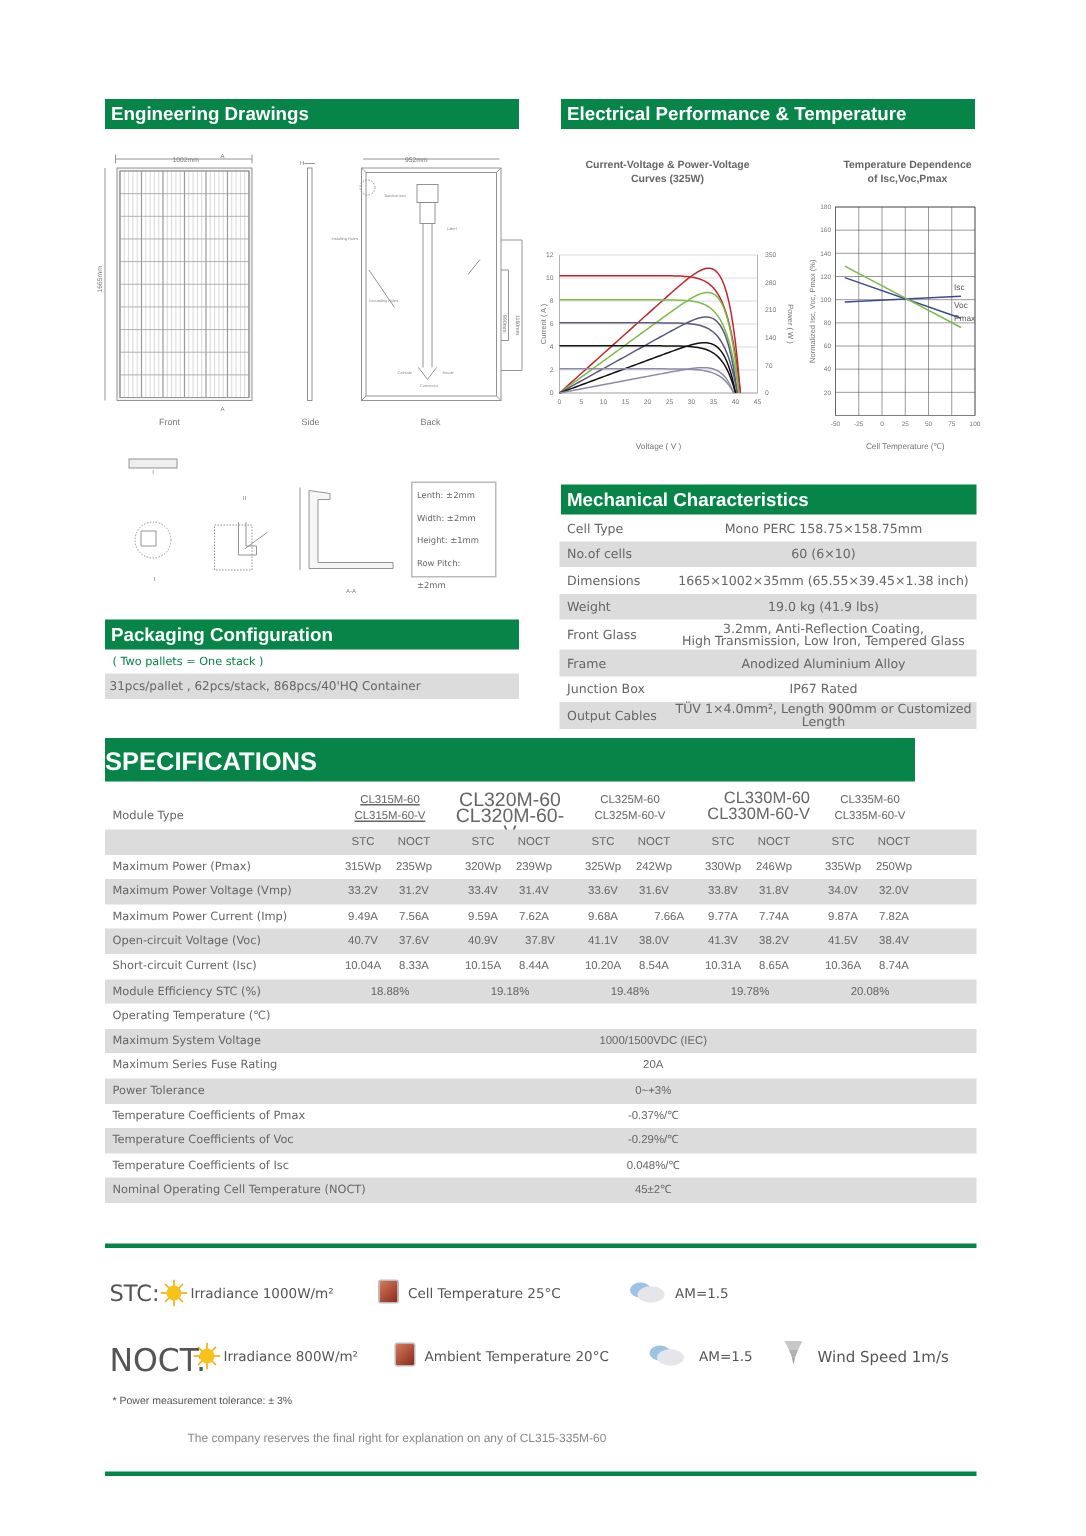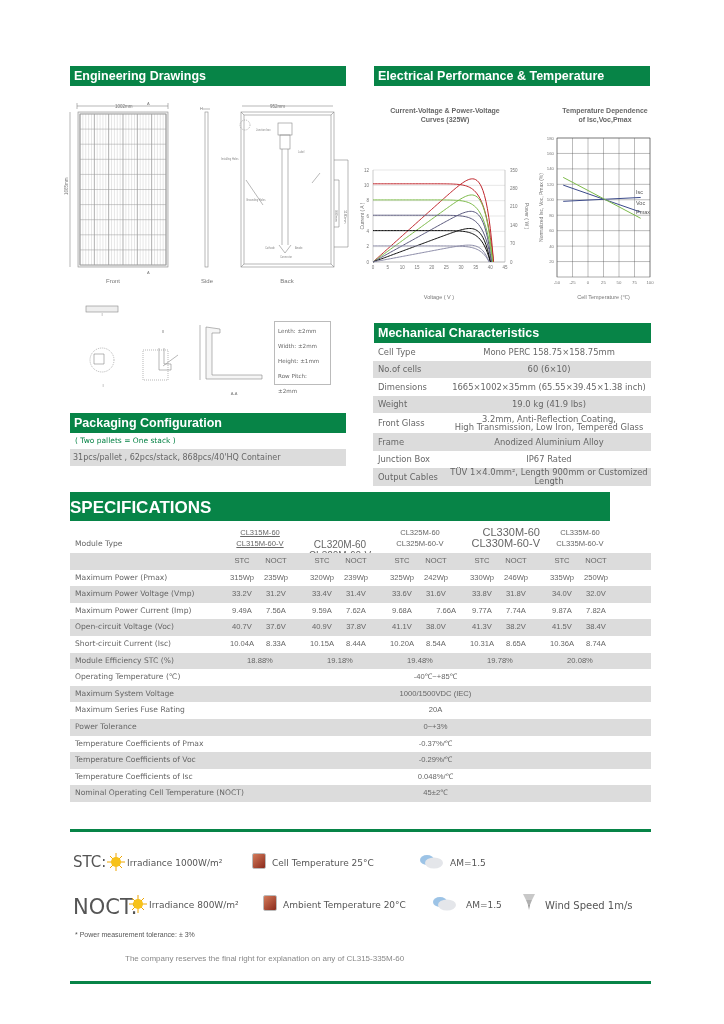"CL320M-60" div.abs { font-size: 10px -> 13px; top: 16px -> 4px }
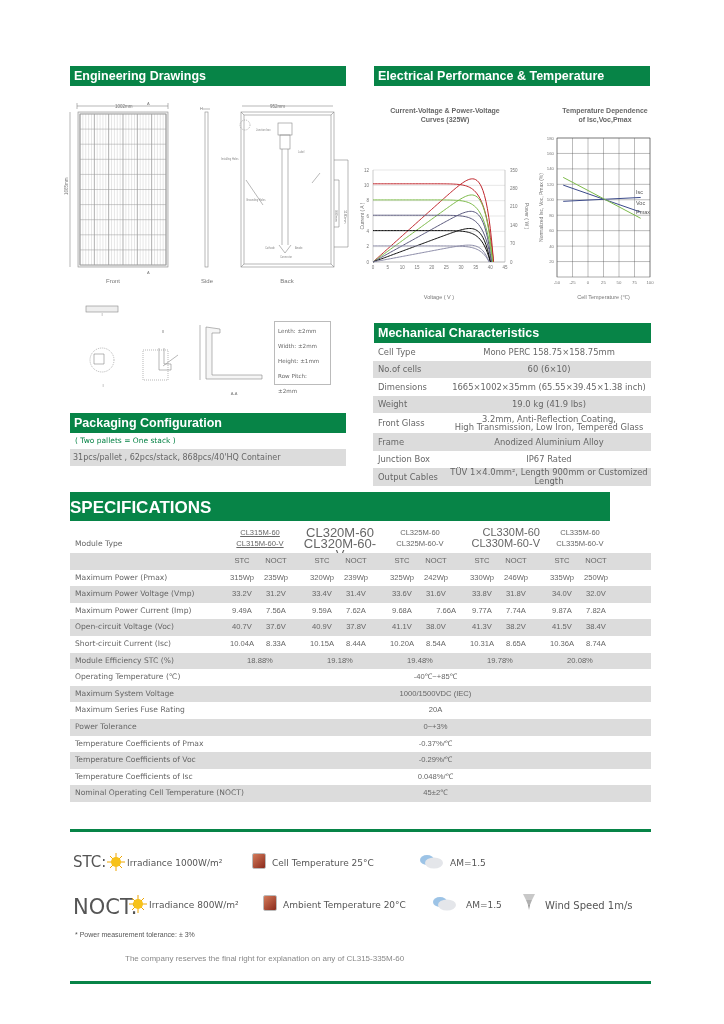"37.8V" div.cell { left: 256px -> 270px; text-align: right -> none }
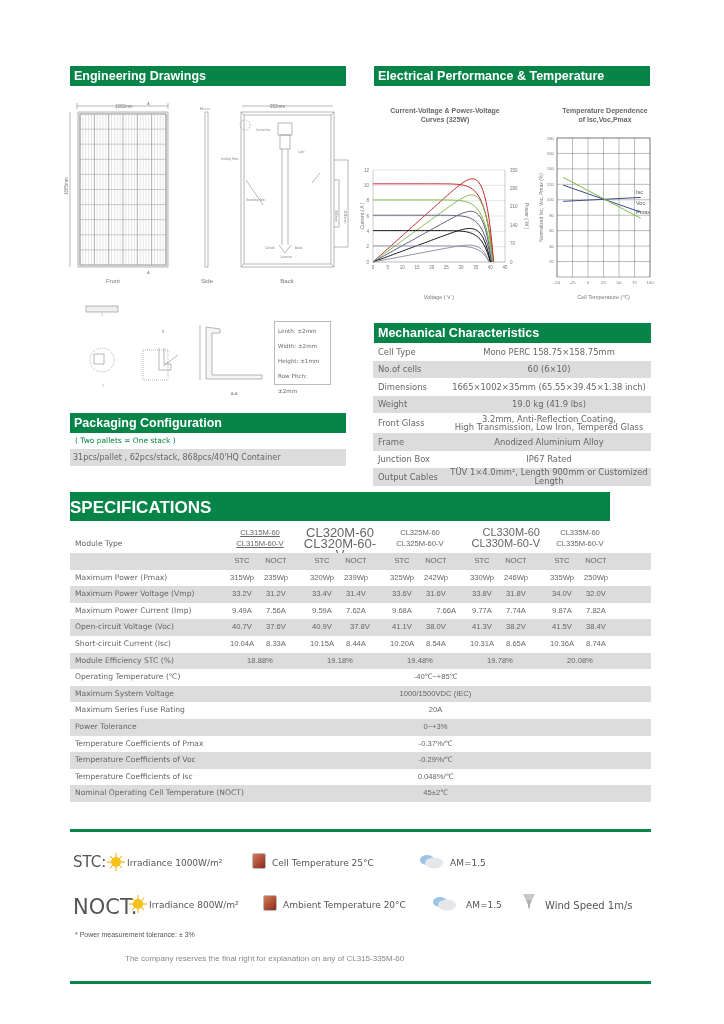"-40℃~+85℃" div.span { html: <div>-40℃~+85℃</div> -> none }
